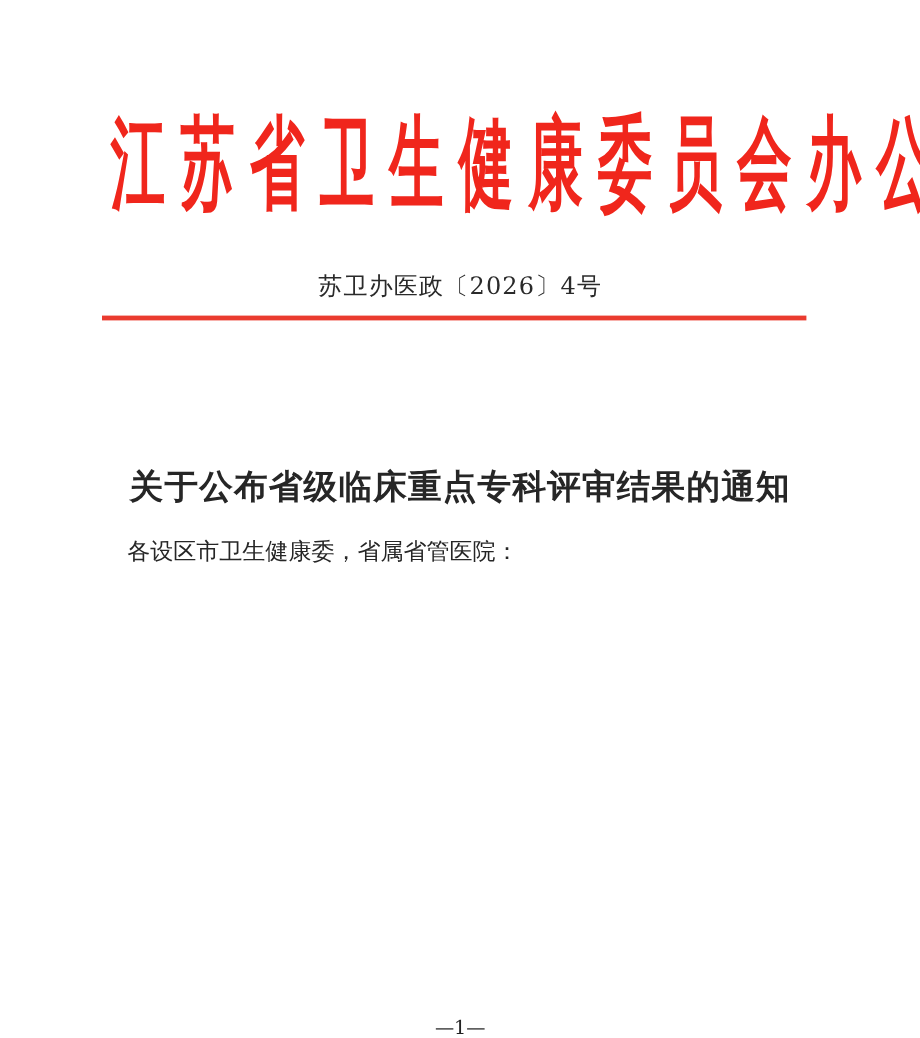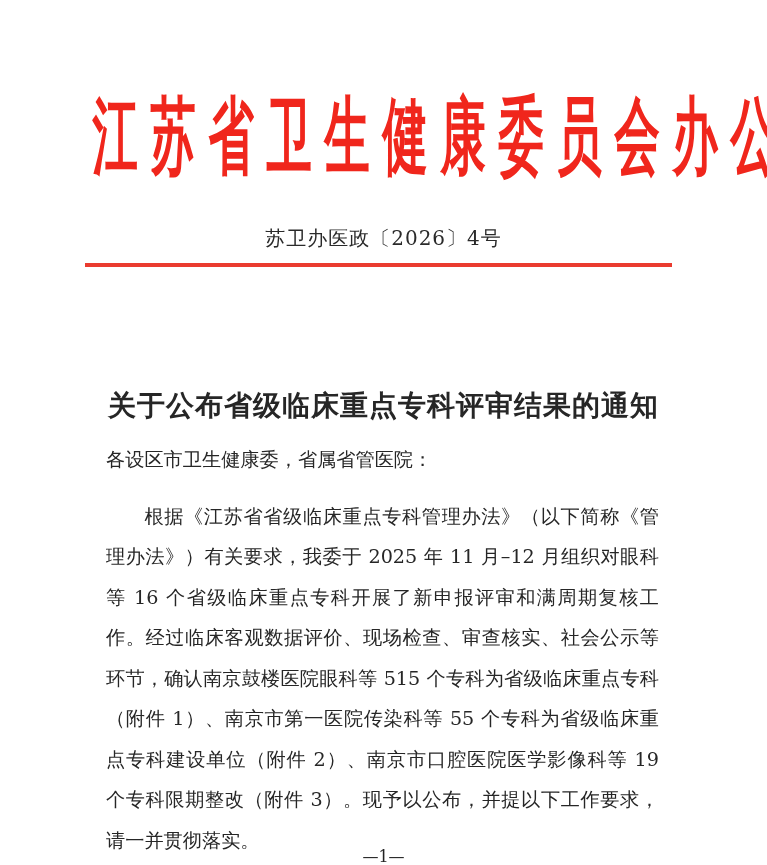"根据《江苏省省级临床重点专科管理办法》（以下简称《管理办法》）有关要求，我委于" p.indent { html: <p>根据《江苏省省级临床重点专科管理办法》（以下简称《管理办法》）有关要求，我委于 2025 年 11 月–12 月组织对眼科等 16 个省级临床重点专科开展了新申报评审和满周期复核工作。经过临床客观数据评价、现场检查、审查核实、社会公示等环节，确认南京鼓楼医院眼科等 515 个专科为省级临床重点专科（附件 1）、南京市第一医院传染科等 55 个专科为省级临床重点专科建设单位（附件 2）、南京市口腔医院医学影像科等 19 个专科限期整改（附件 3）。现予以公布，并提以下工作要求，请一并贯彻落实。</p> -> none }
